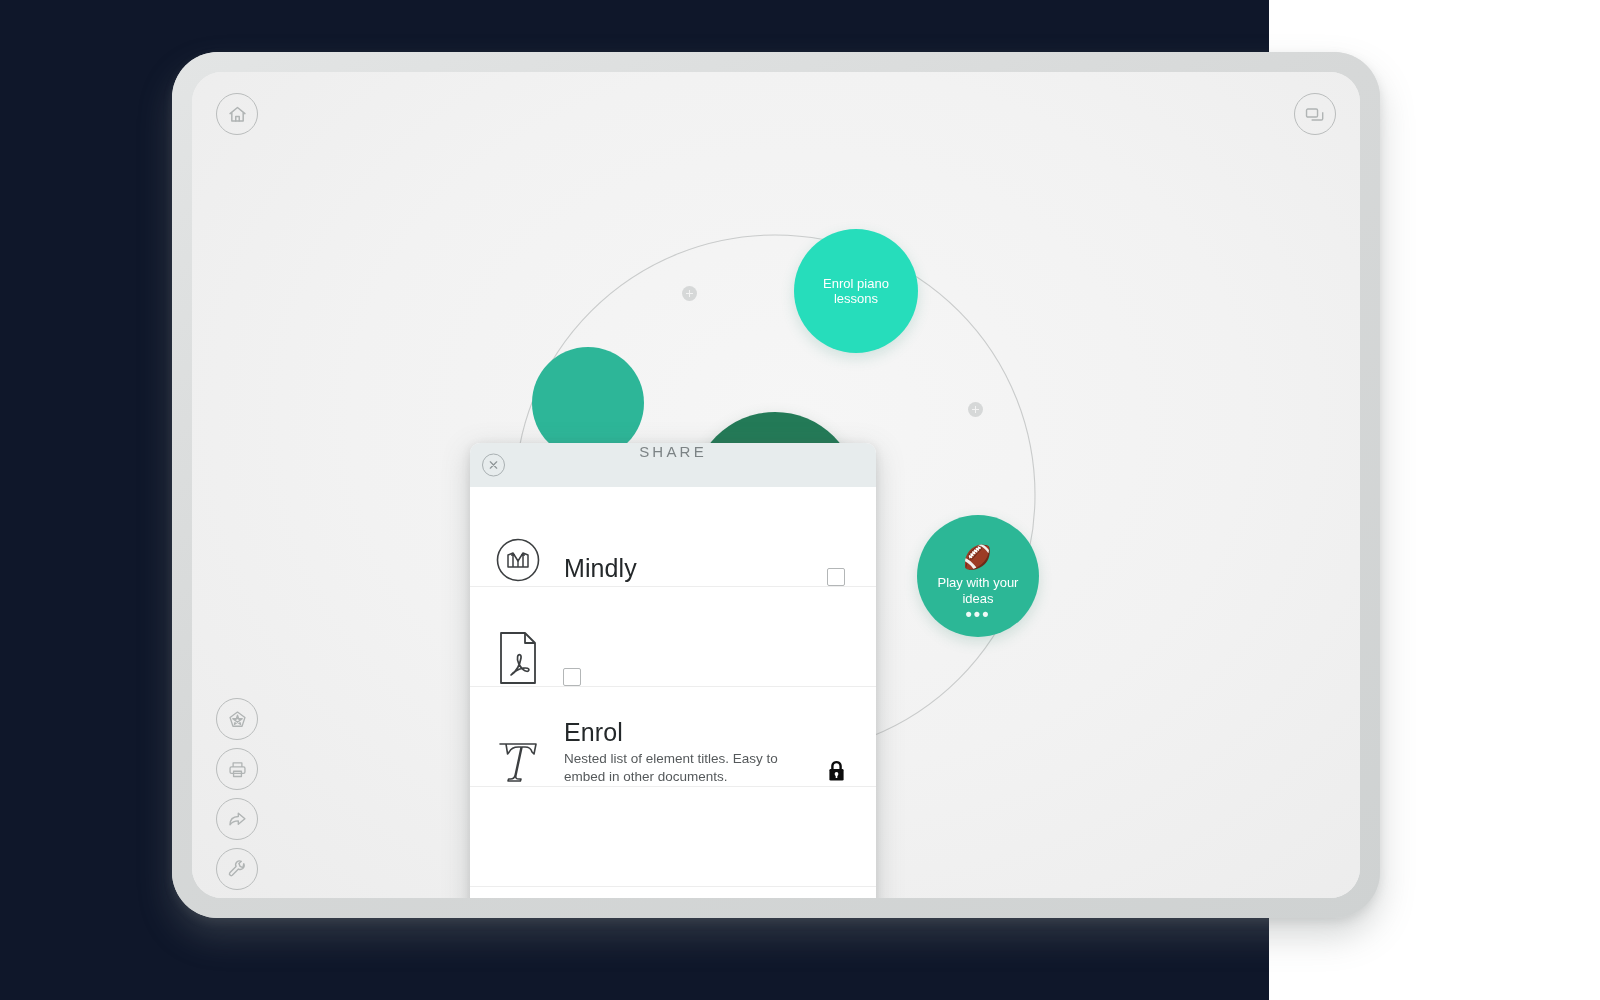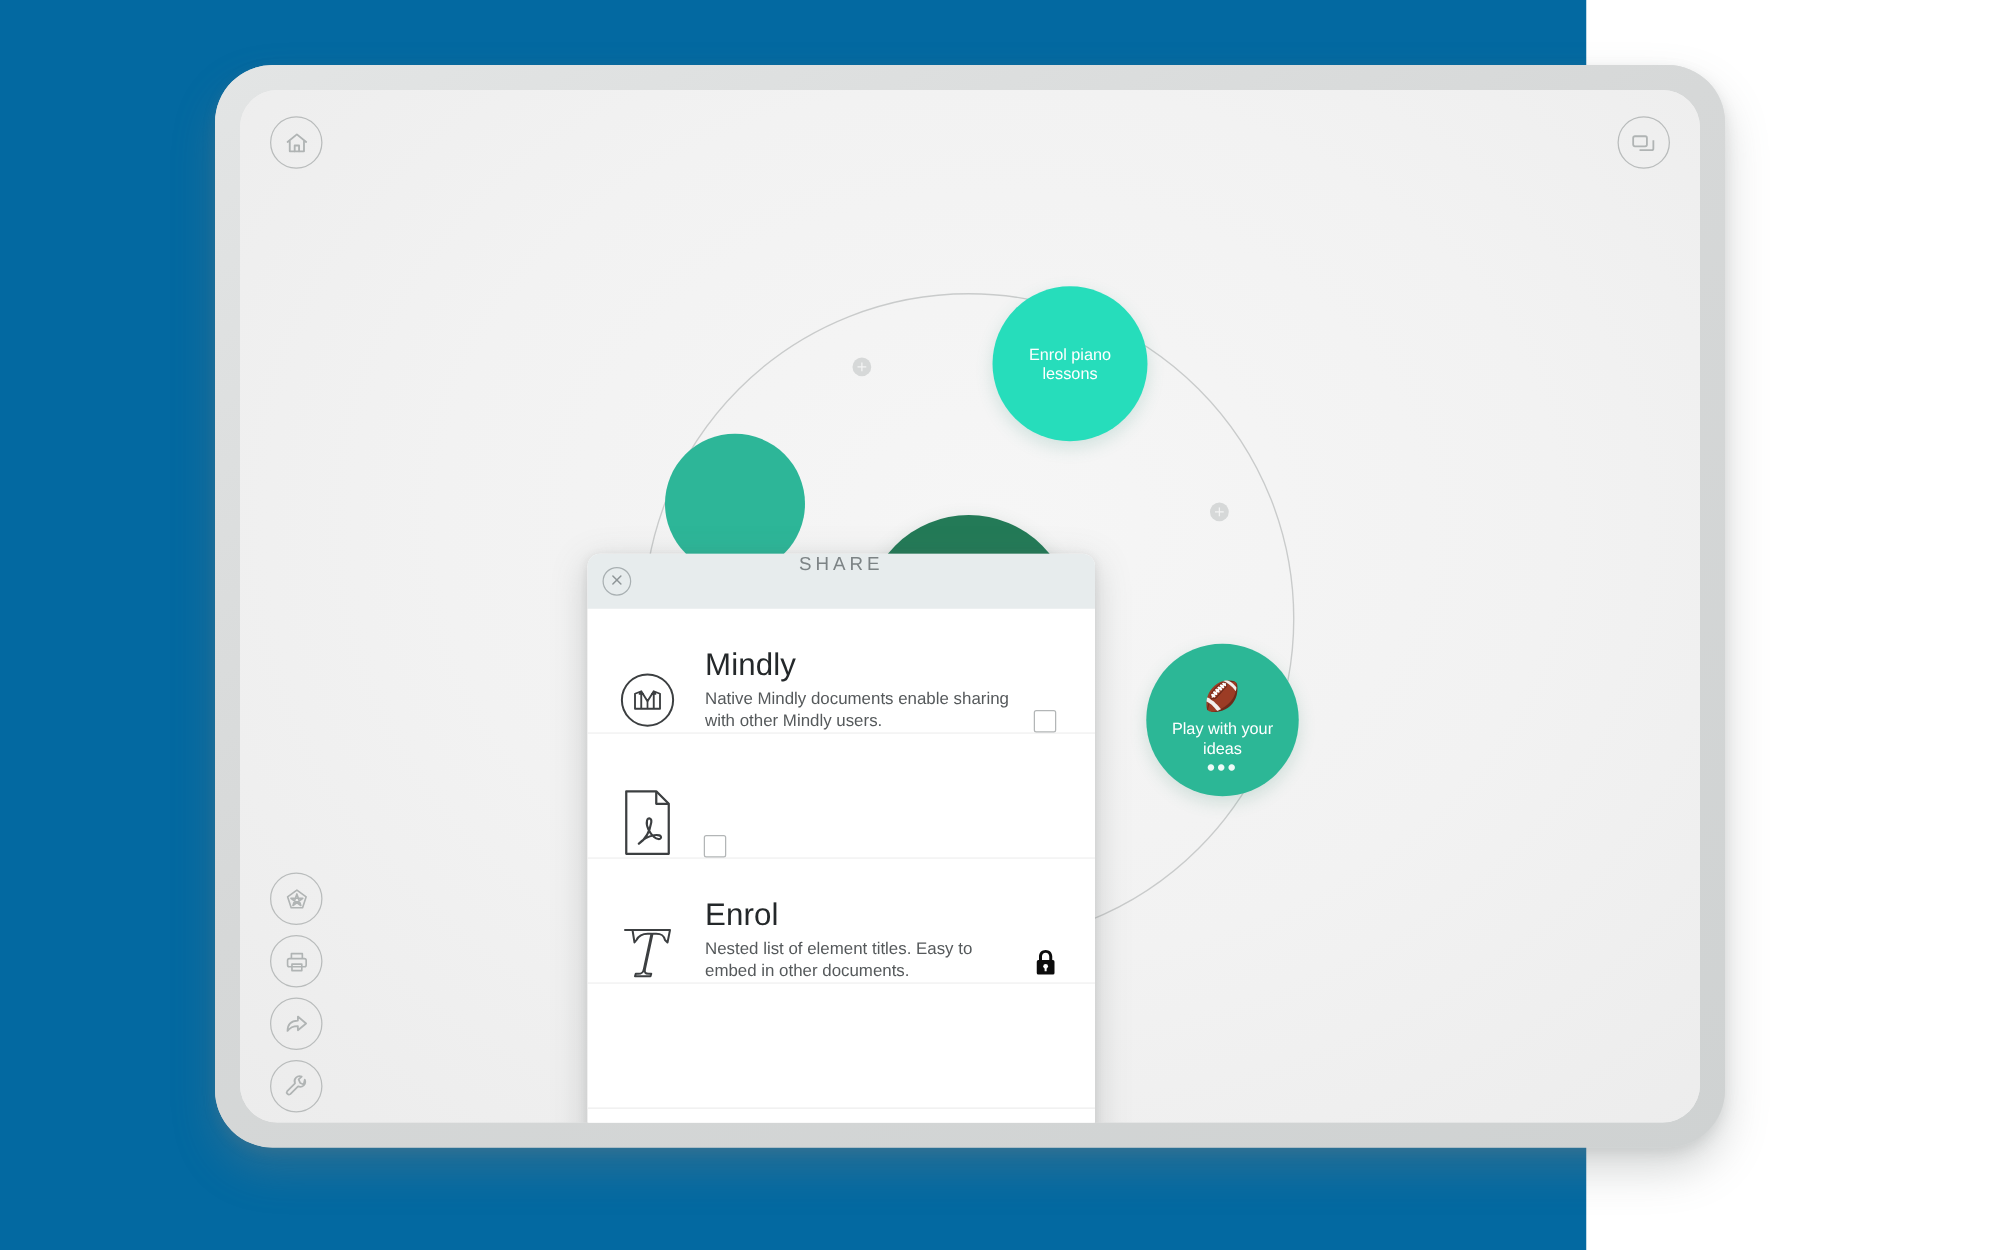"Enrol piano lessons" #stage { background: #0369a1 -> #0f172a }
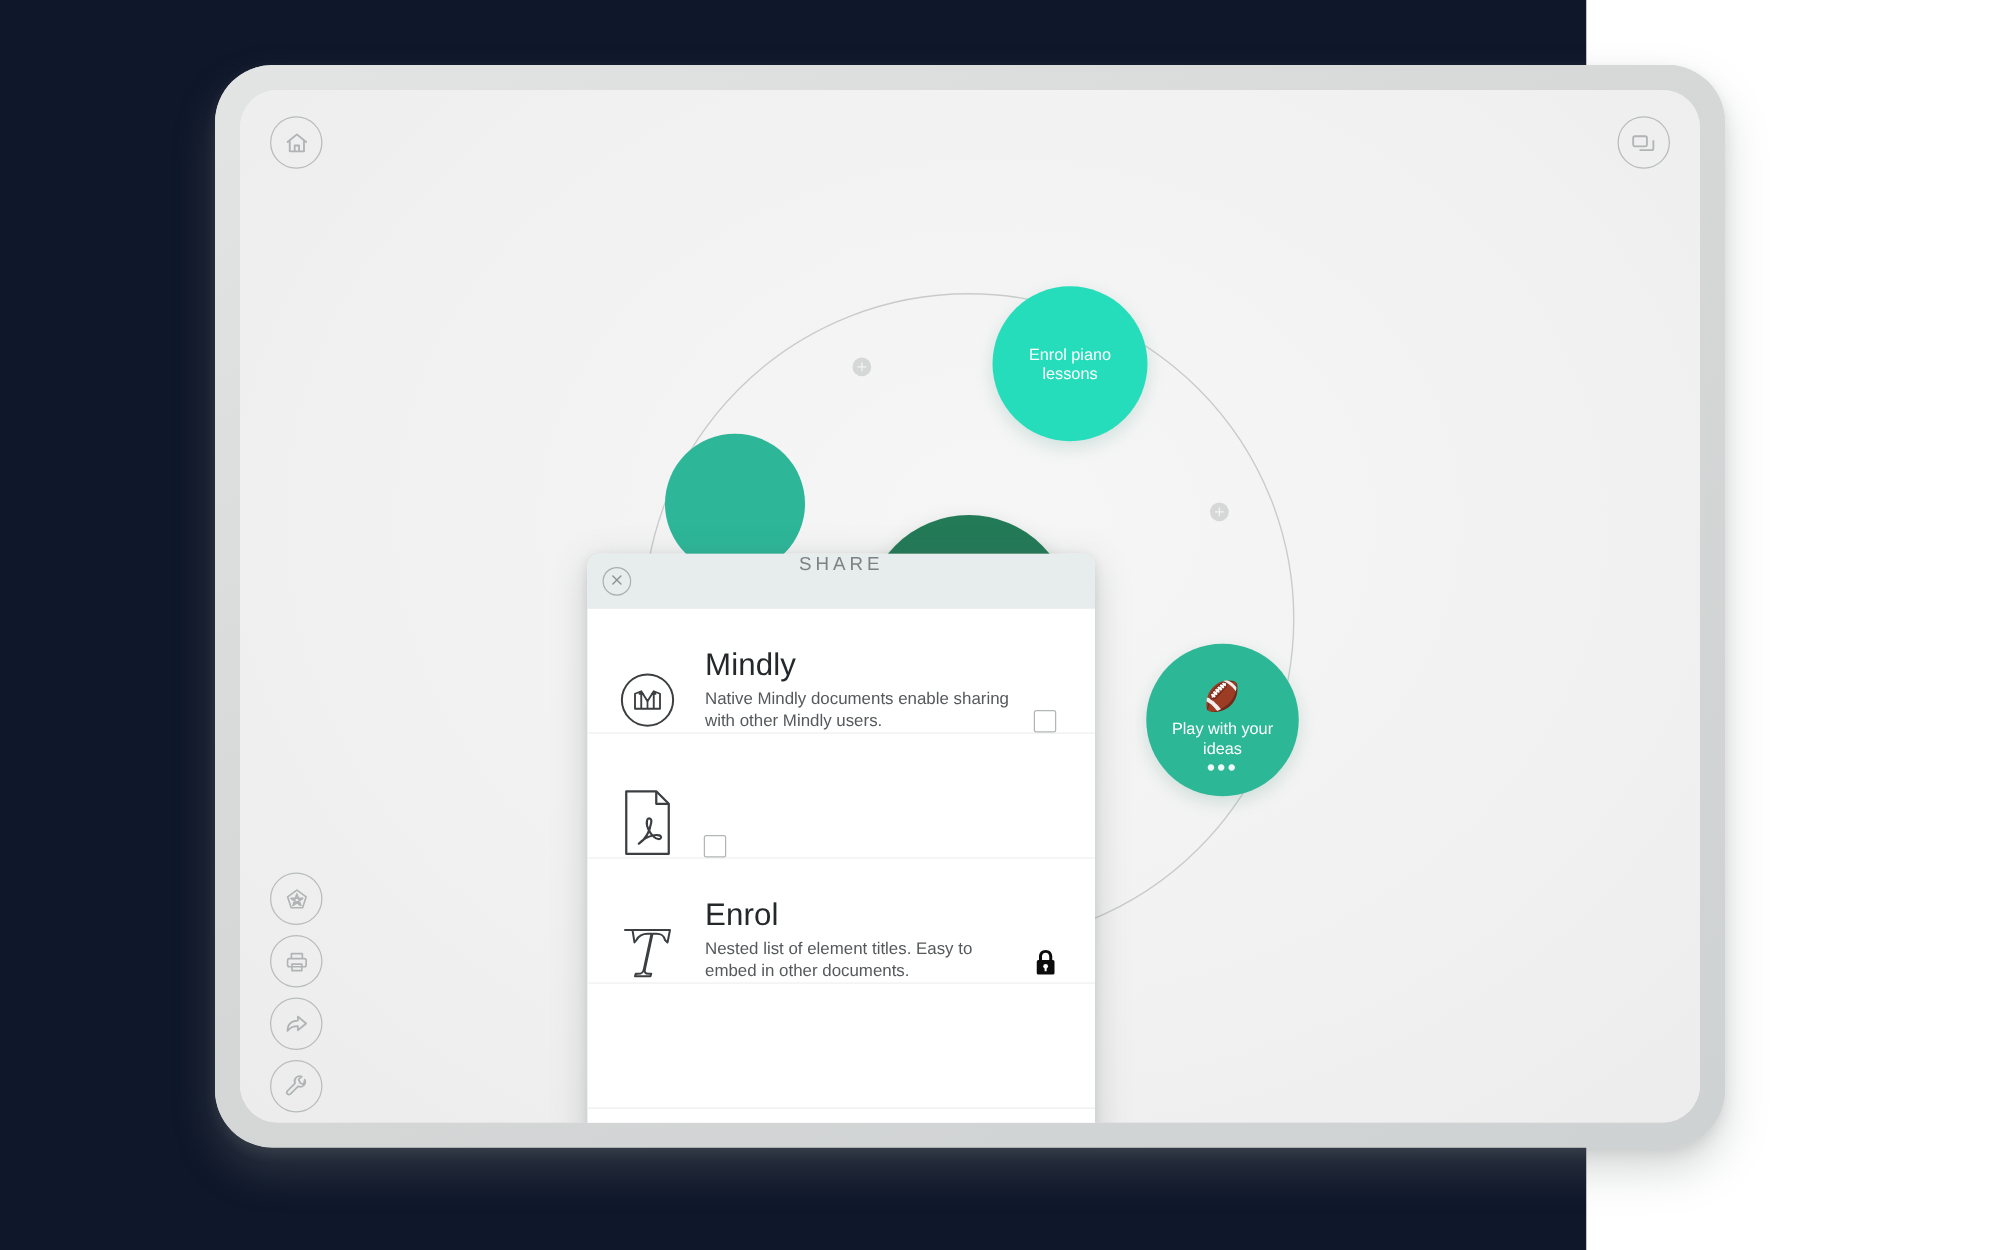"Native Mindly documents enable sharing" div.row-desc { html: <div>Native Mindly documents enable sharing with other Mindly users.</div> -> none }
